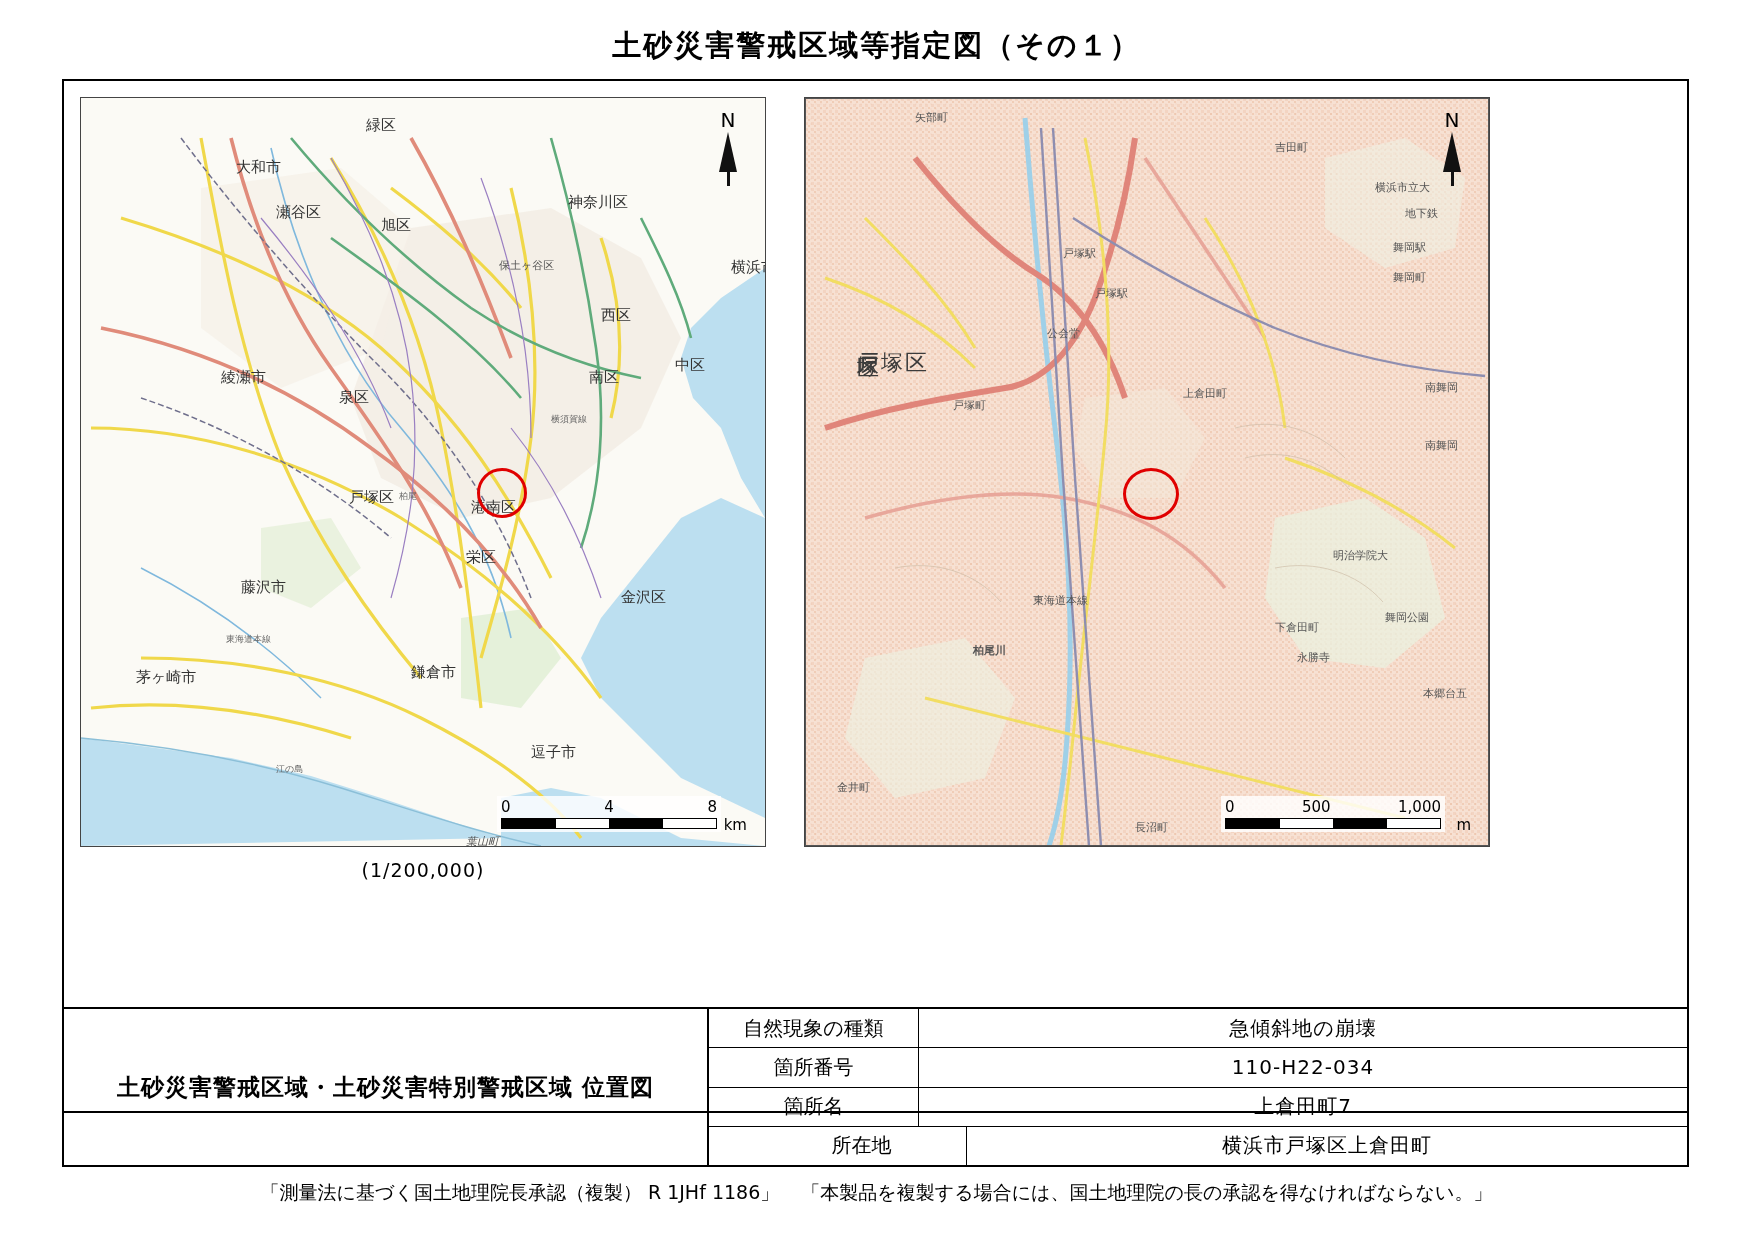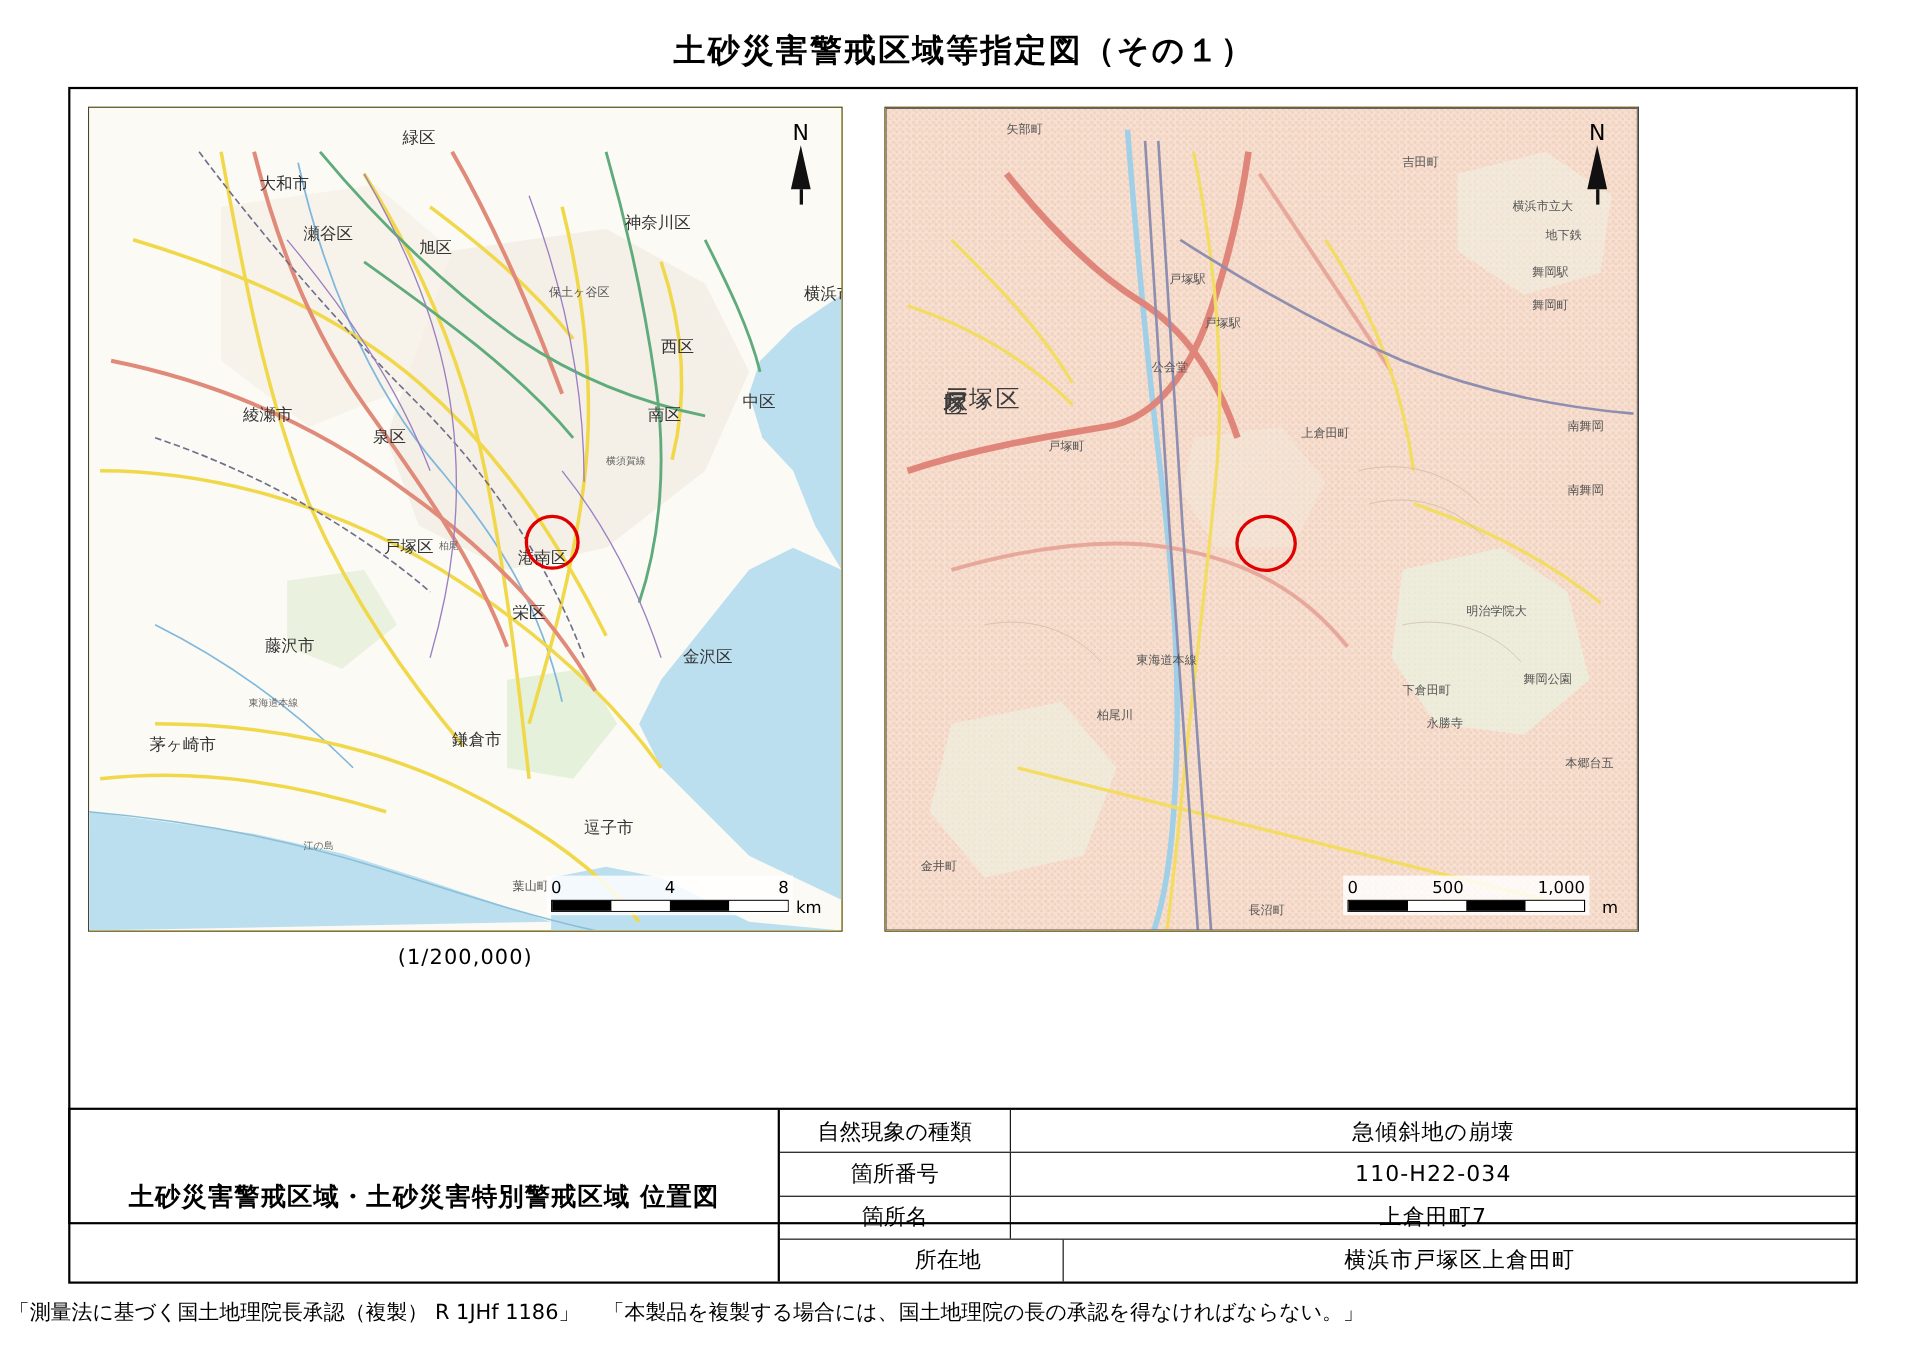"柏尾川" div.mlabel { font-weight: none -> bold; left: 192px -> 168px }
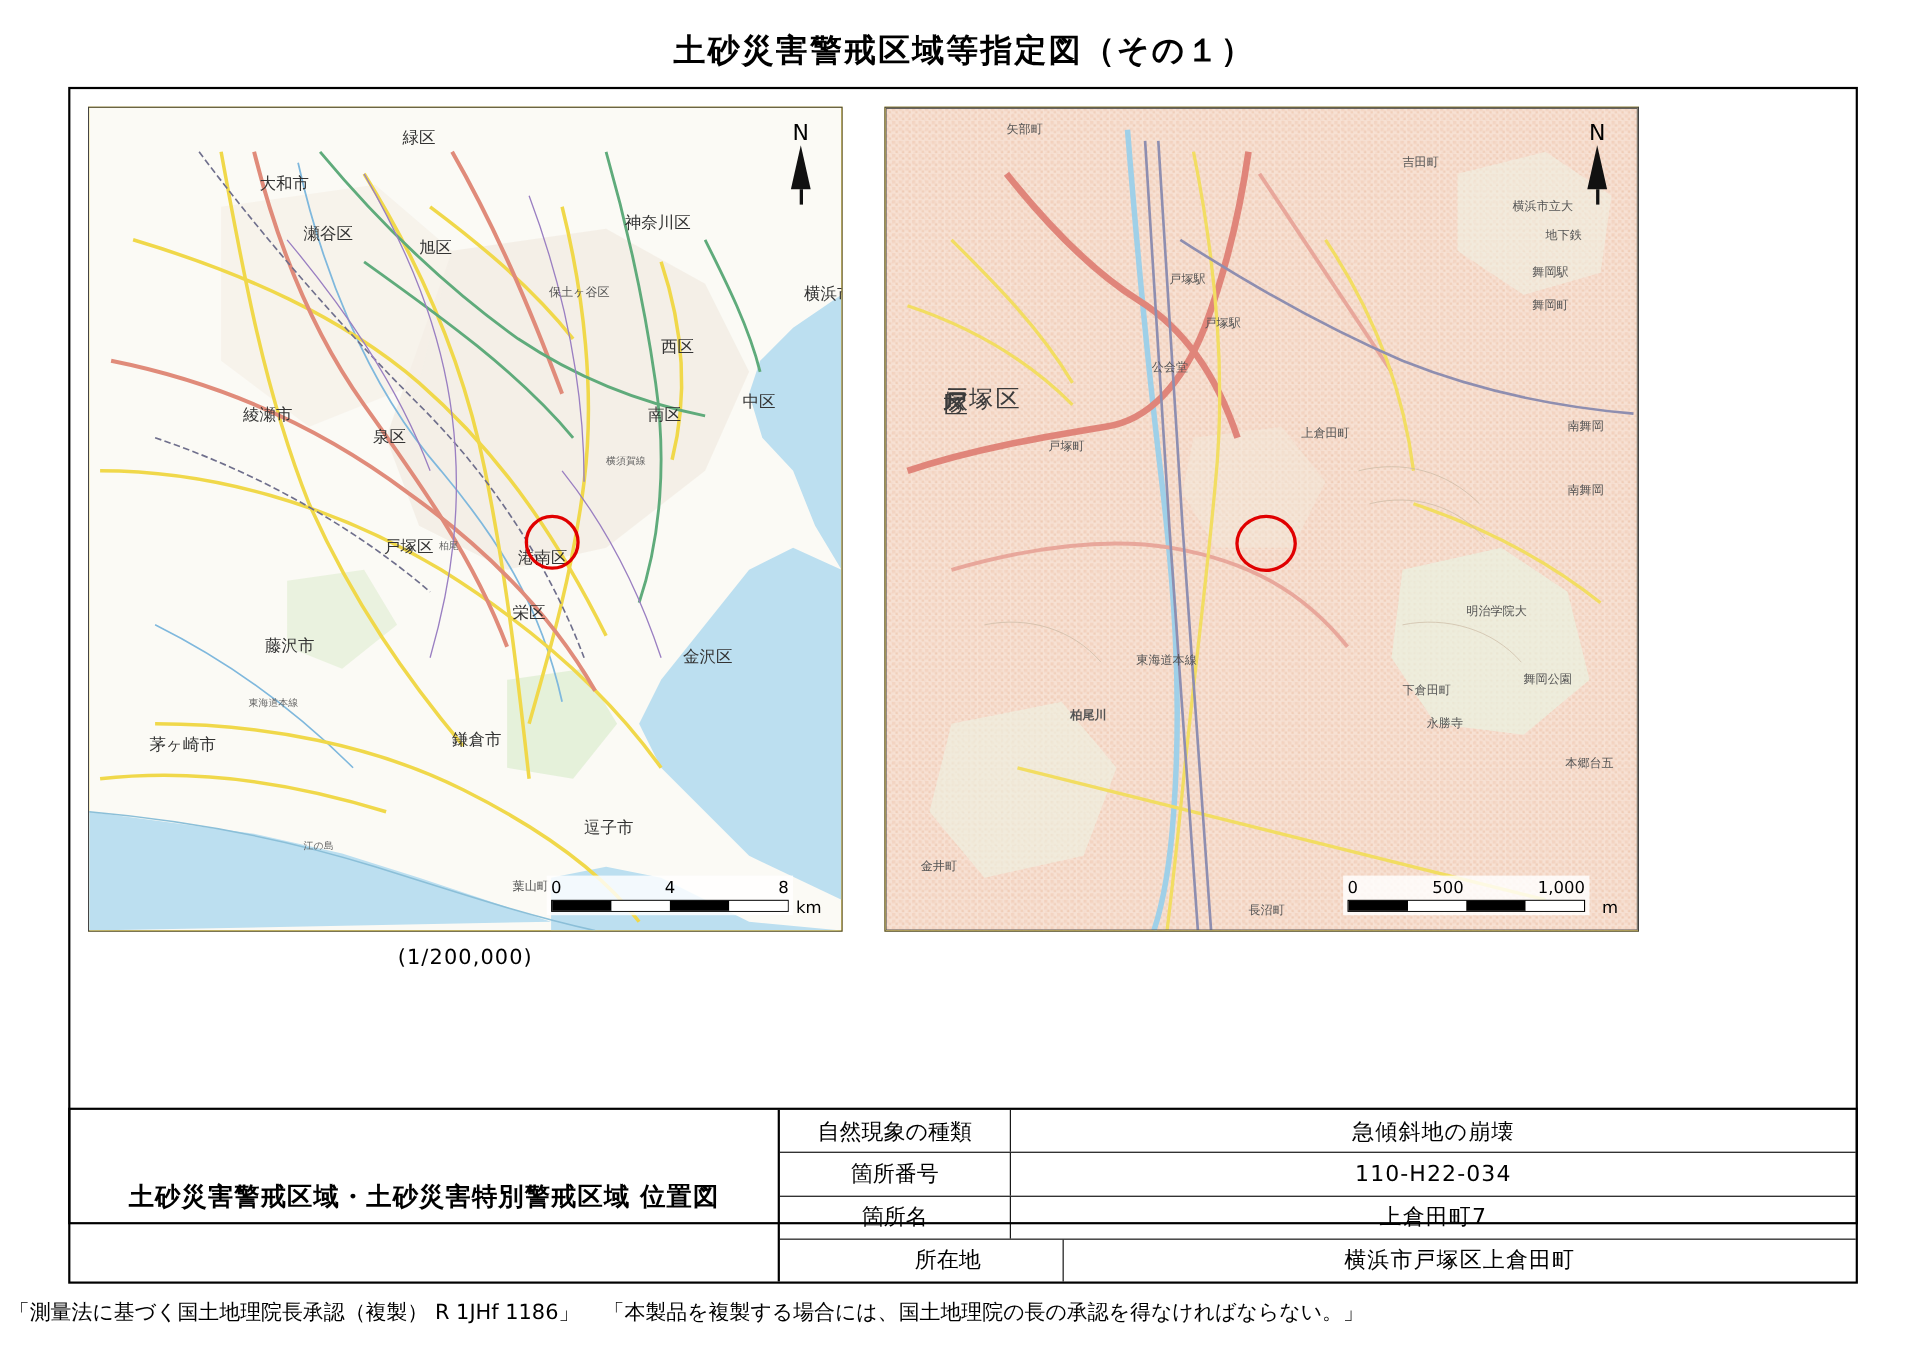"葉山町" div.mlabel { font-style: none -> italic; top: 700px -> 736px }
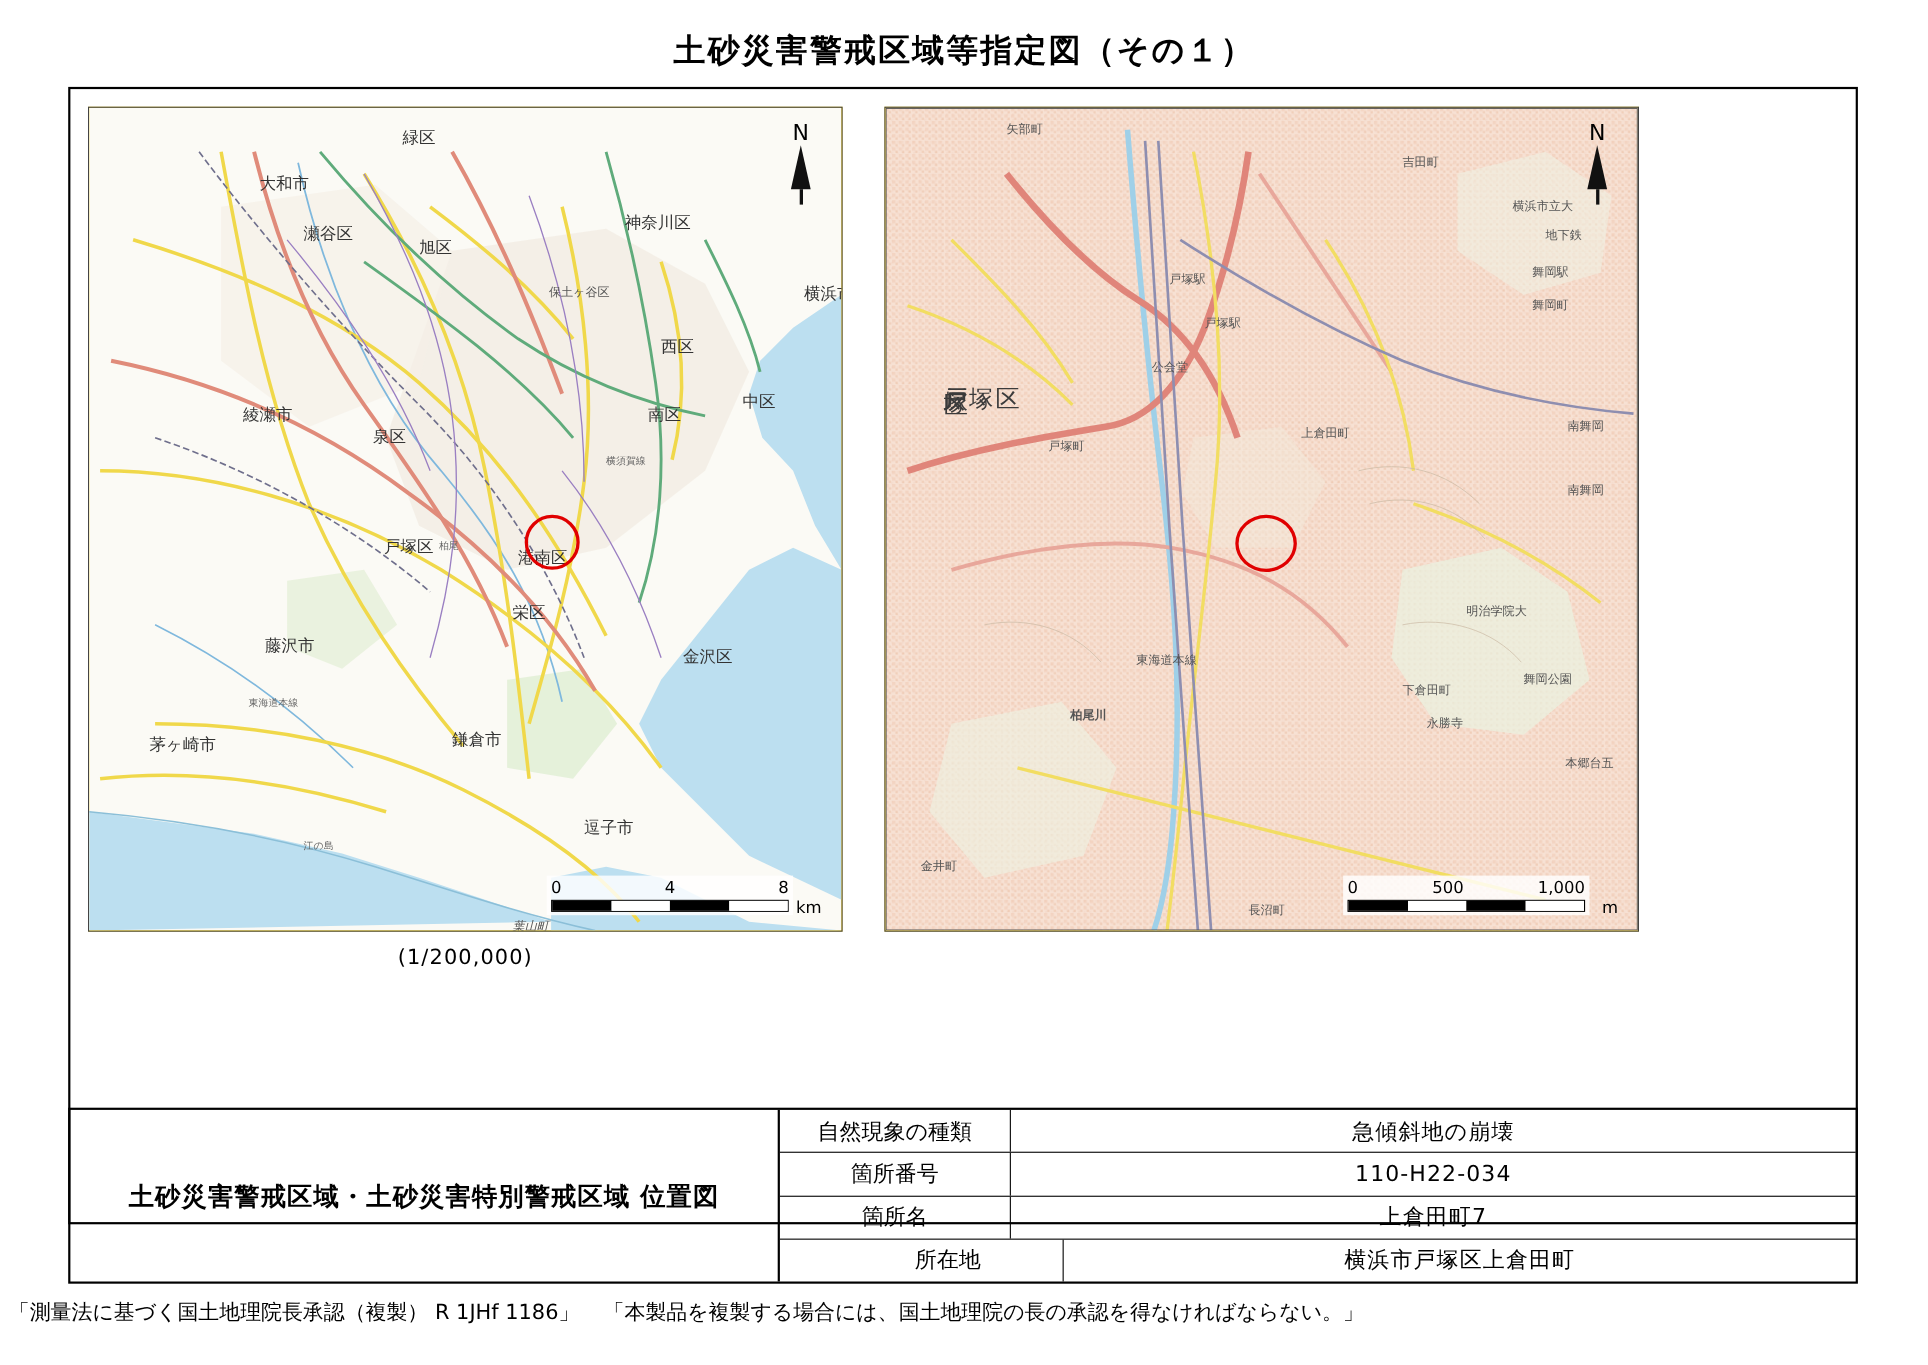"「測量法に基づく国土地理院長承認（複製） R 1JHf 1186」" #footer-notes { text-align: none -> center }
